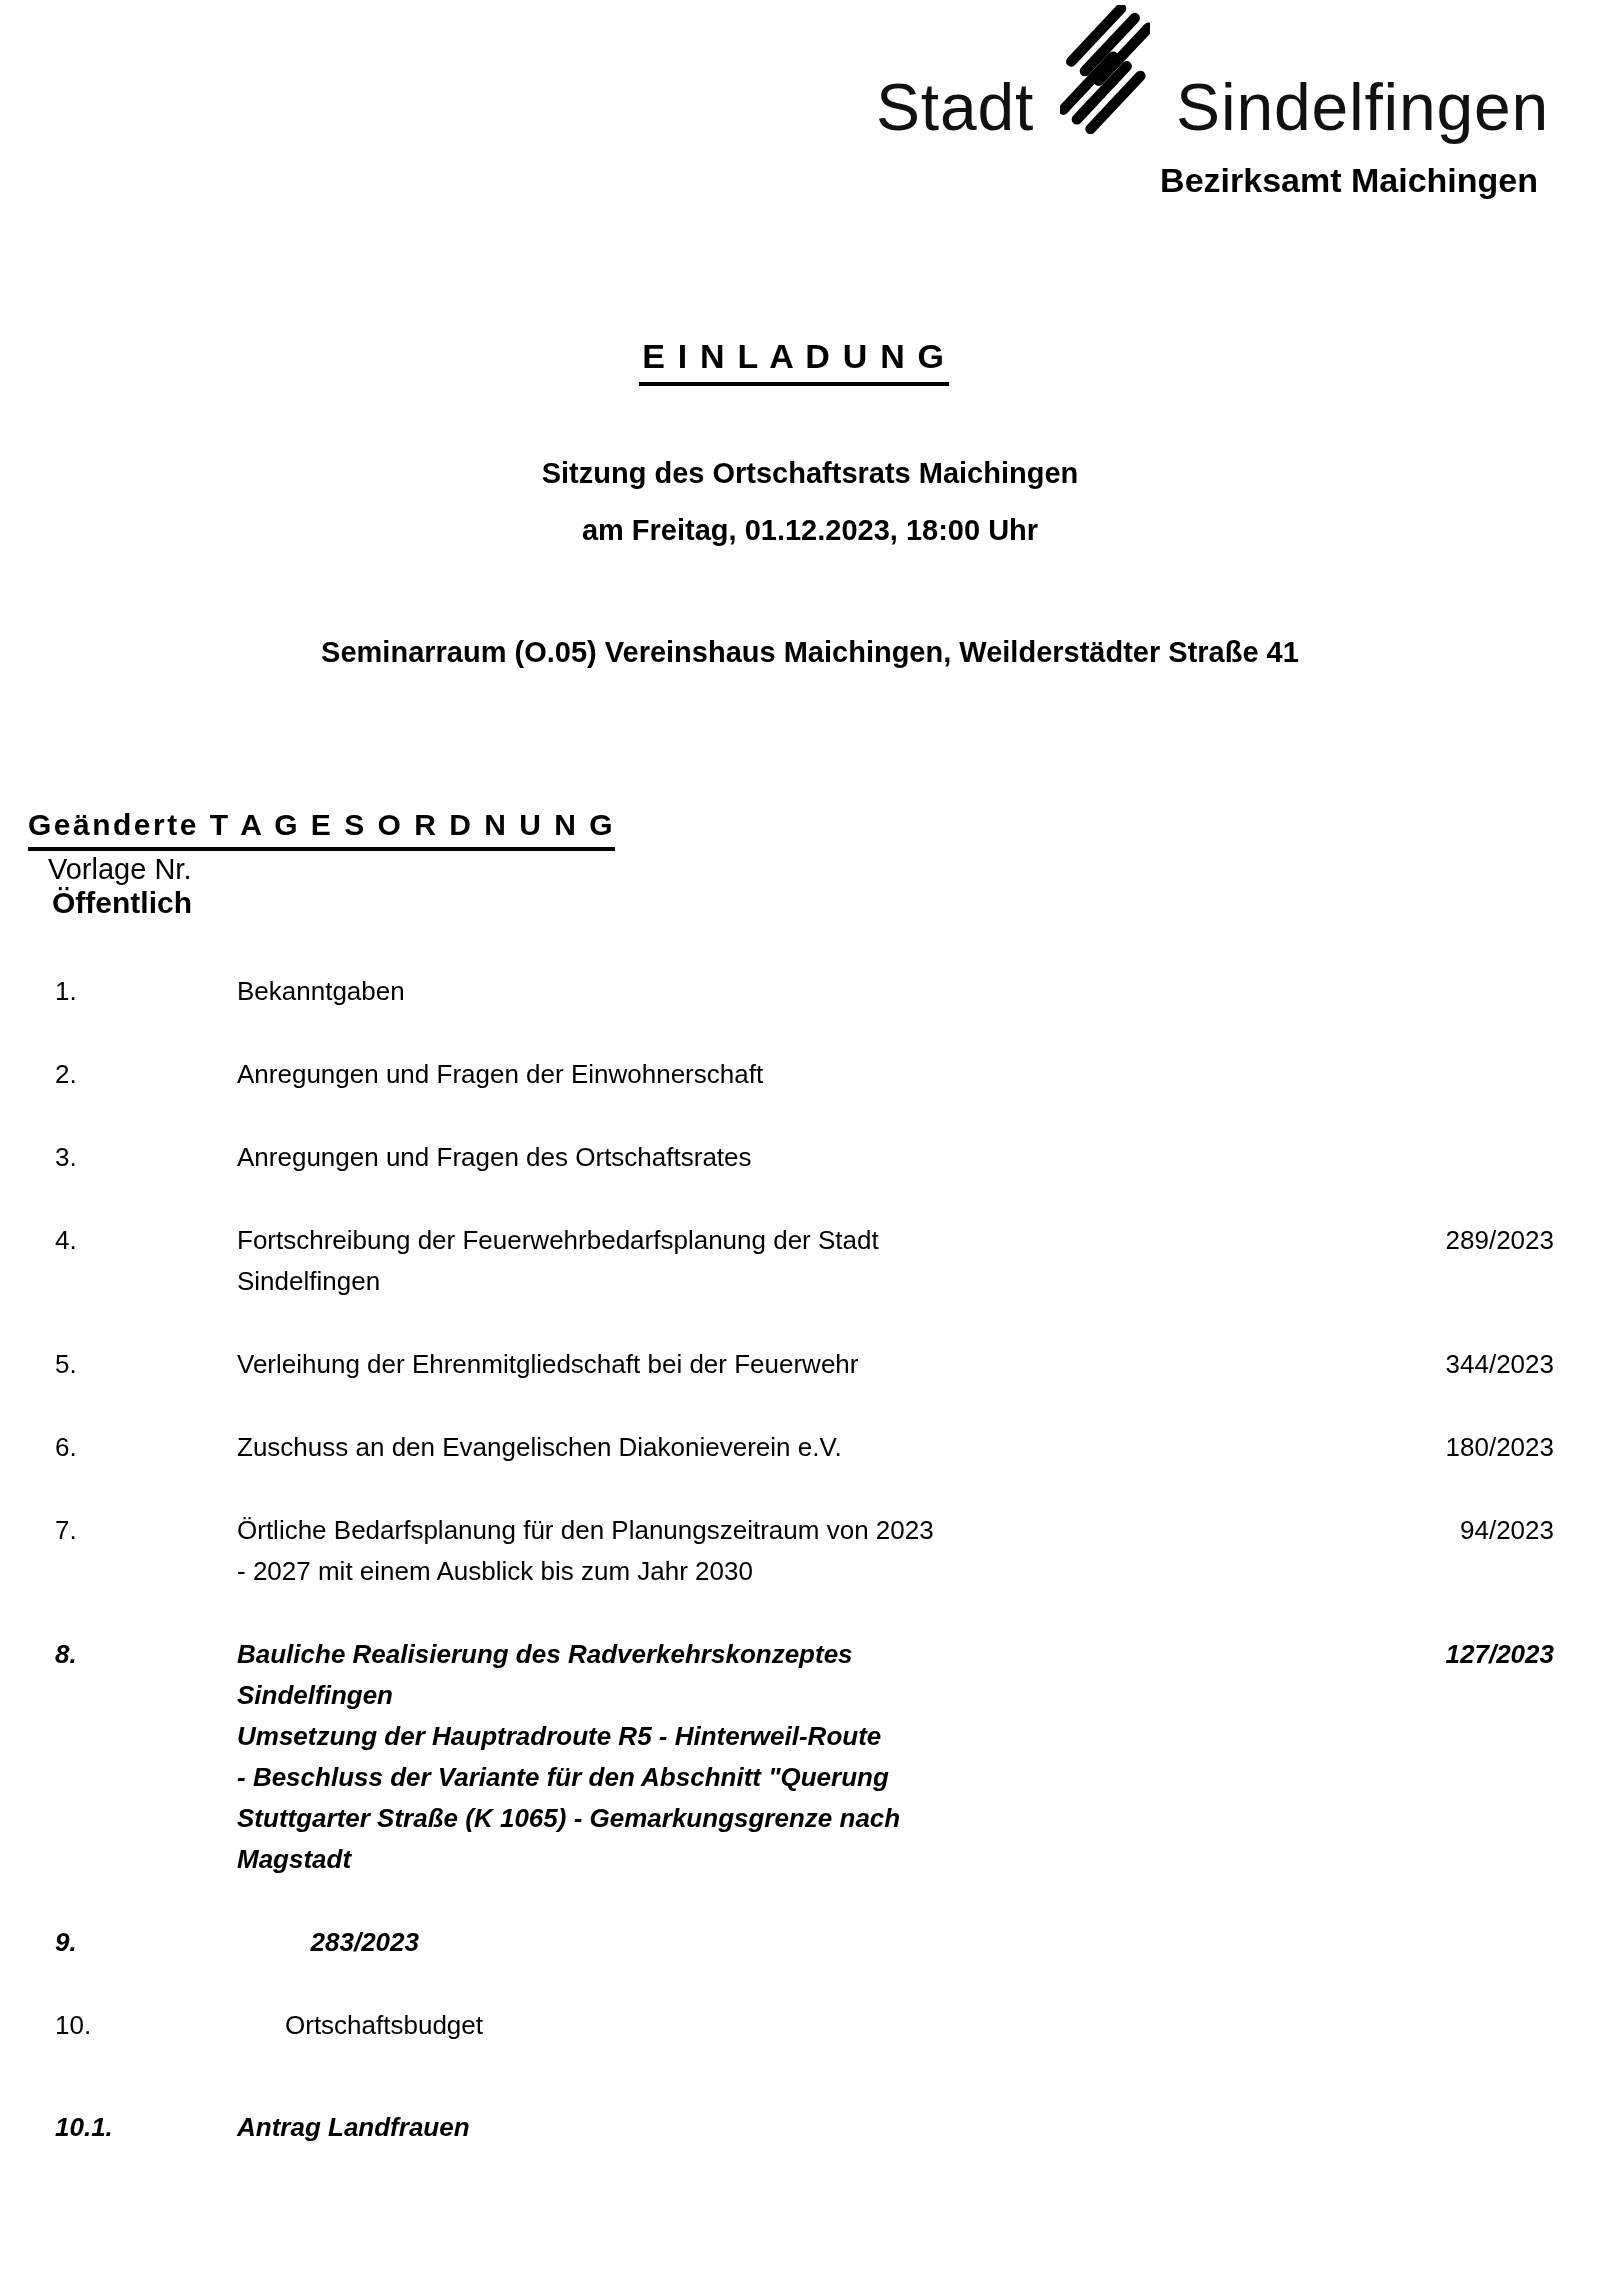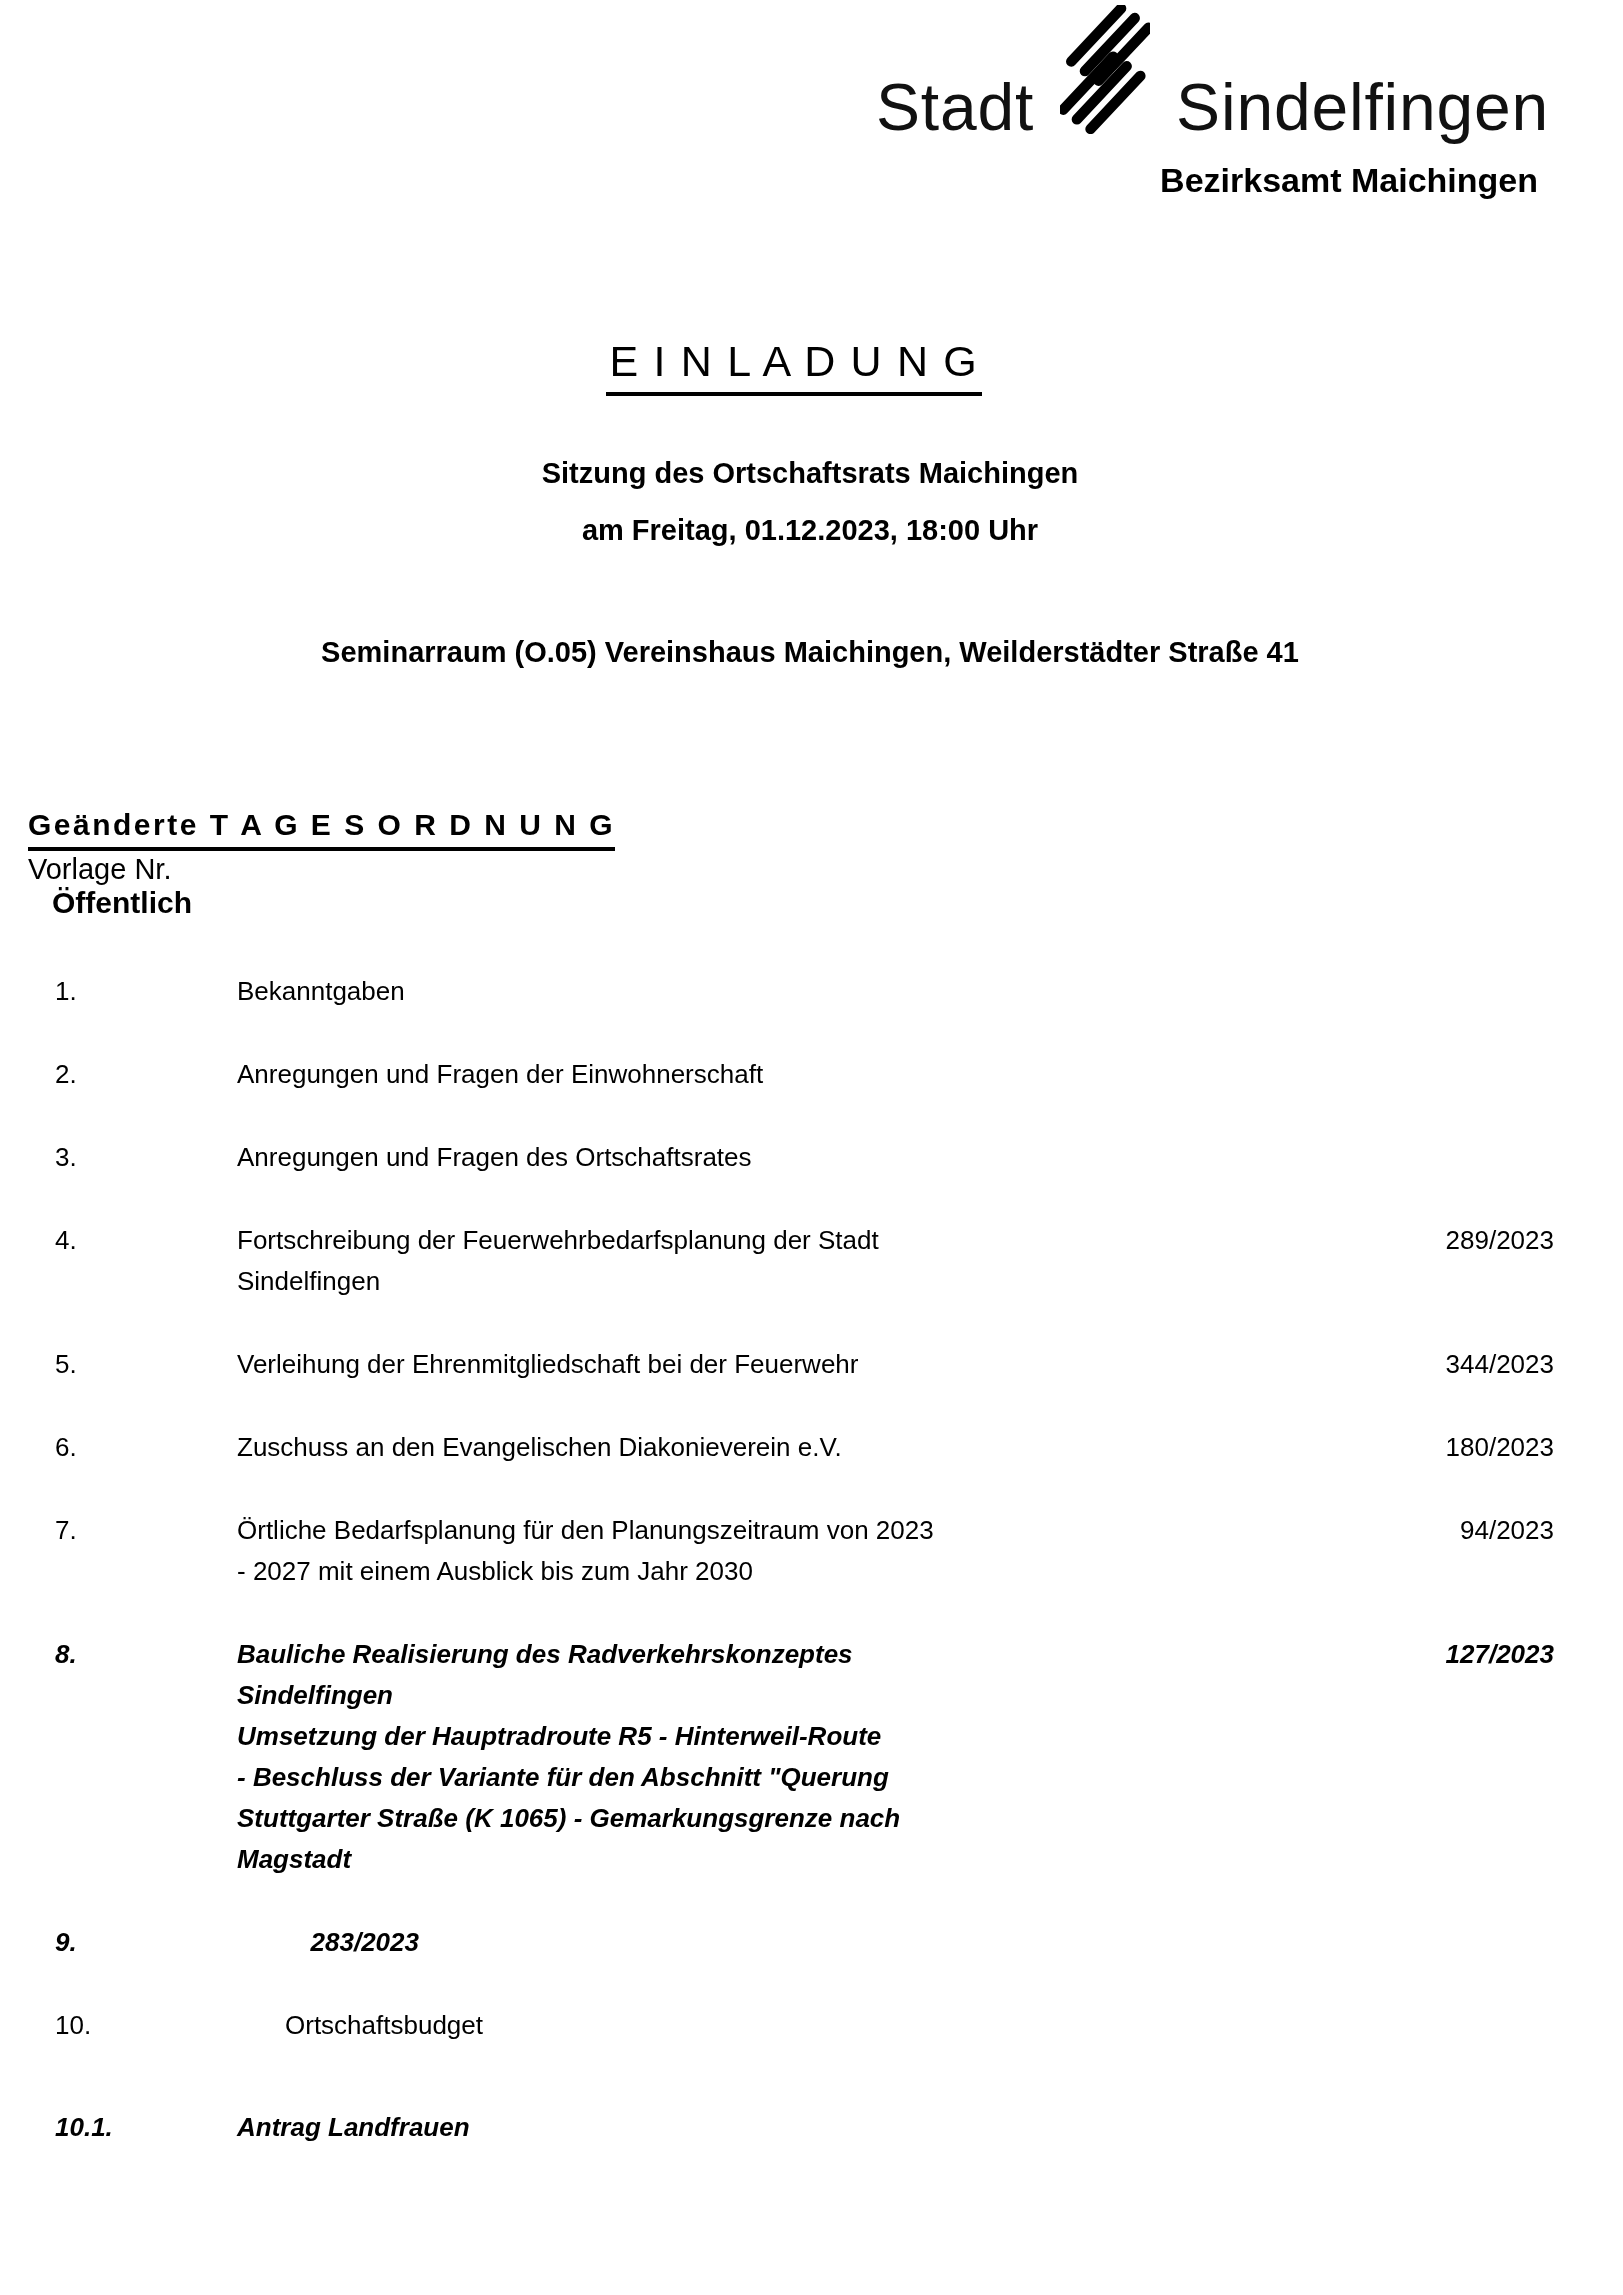"E I N L A" .doc-title span { font-size: 43px -> 34px; font-weight: 400 -> 700 }
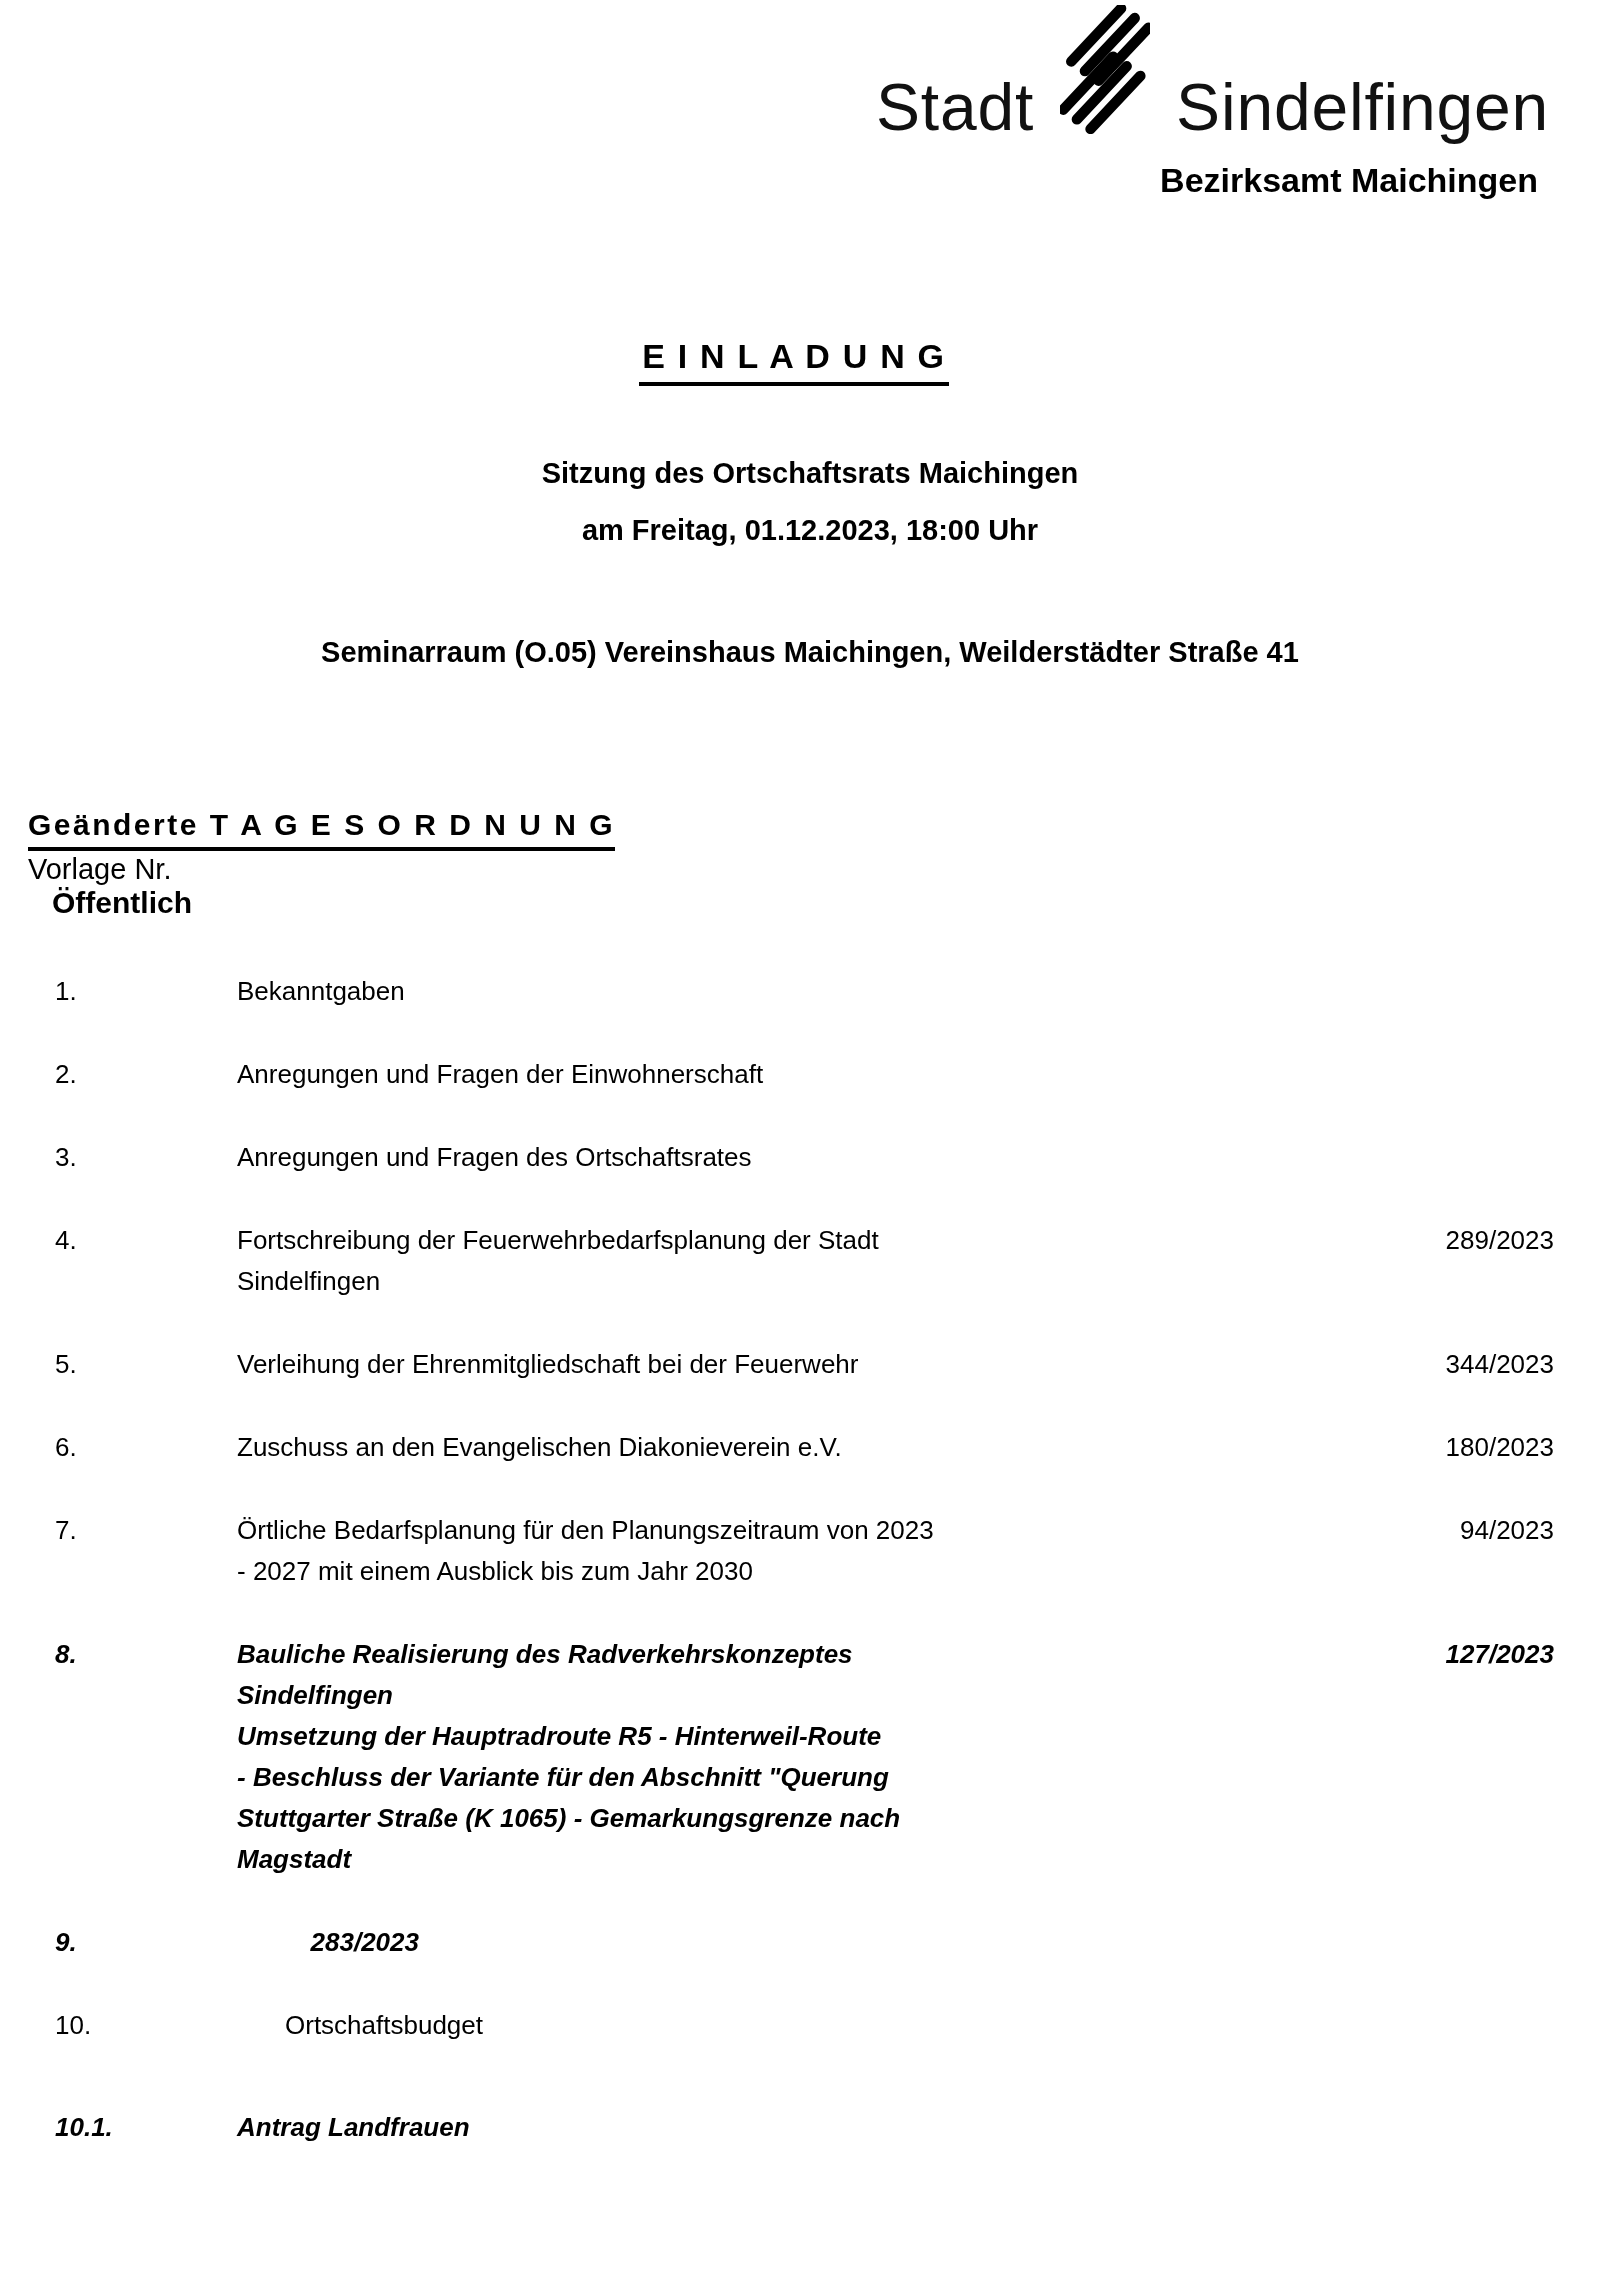"Vorlage Nr." .vorlage-label { margin-left: none -> 20px }
